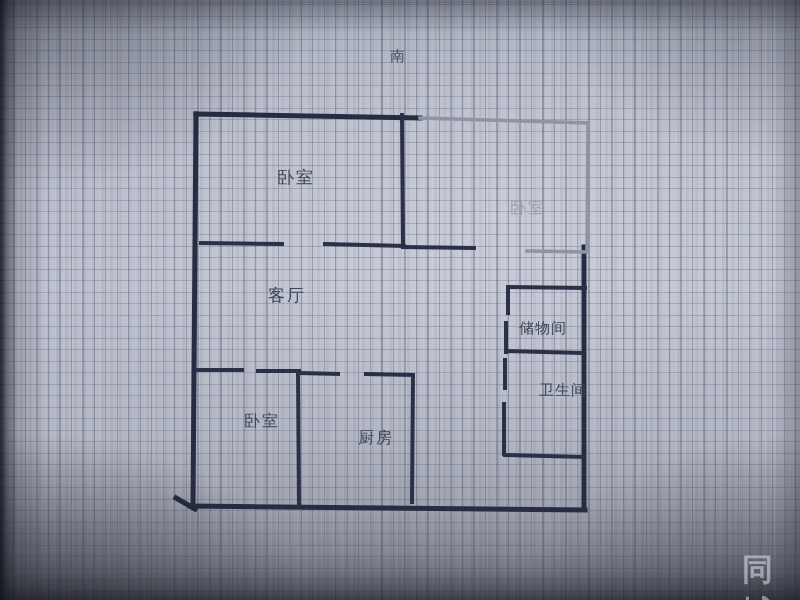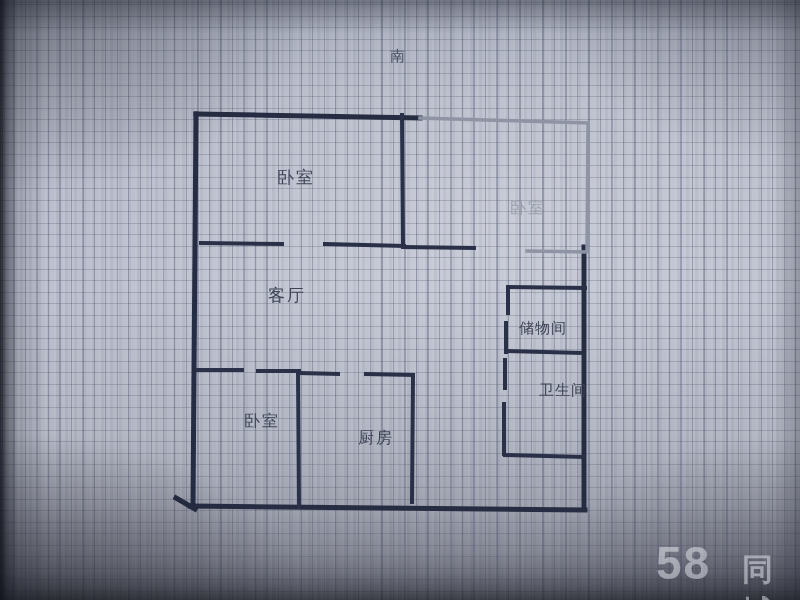"58" span.wm-58 { html: <span>58</span> -> none }
